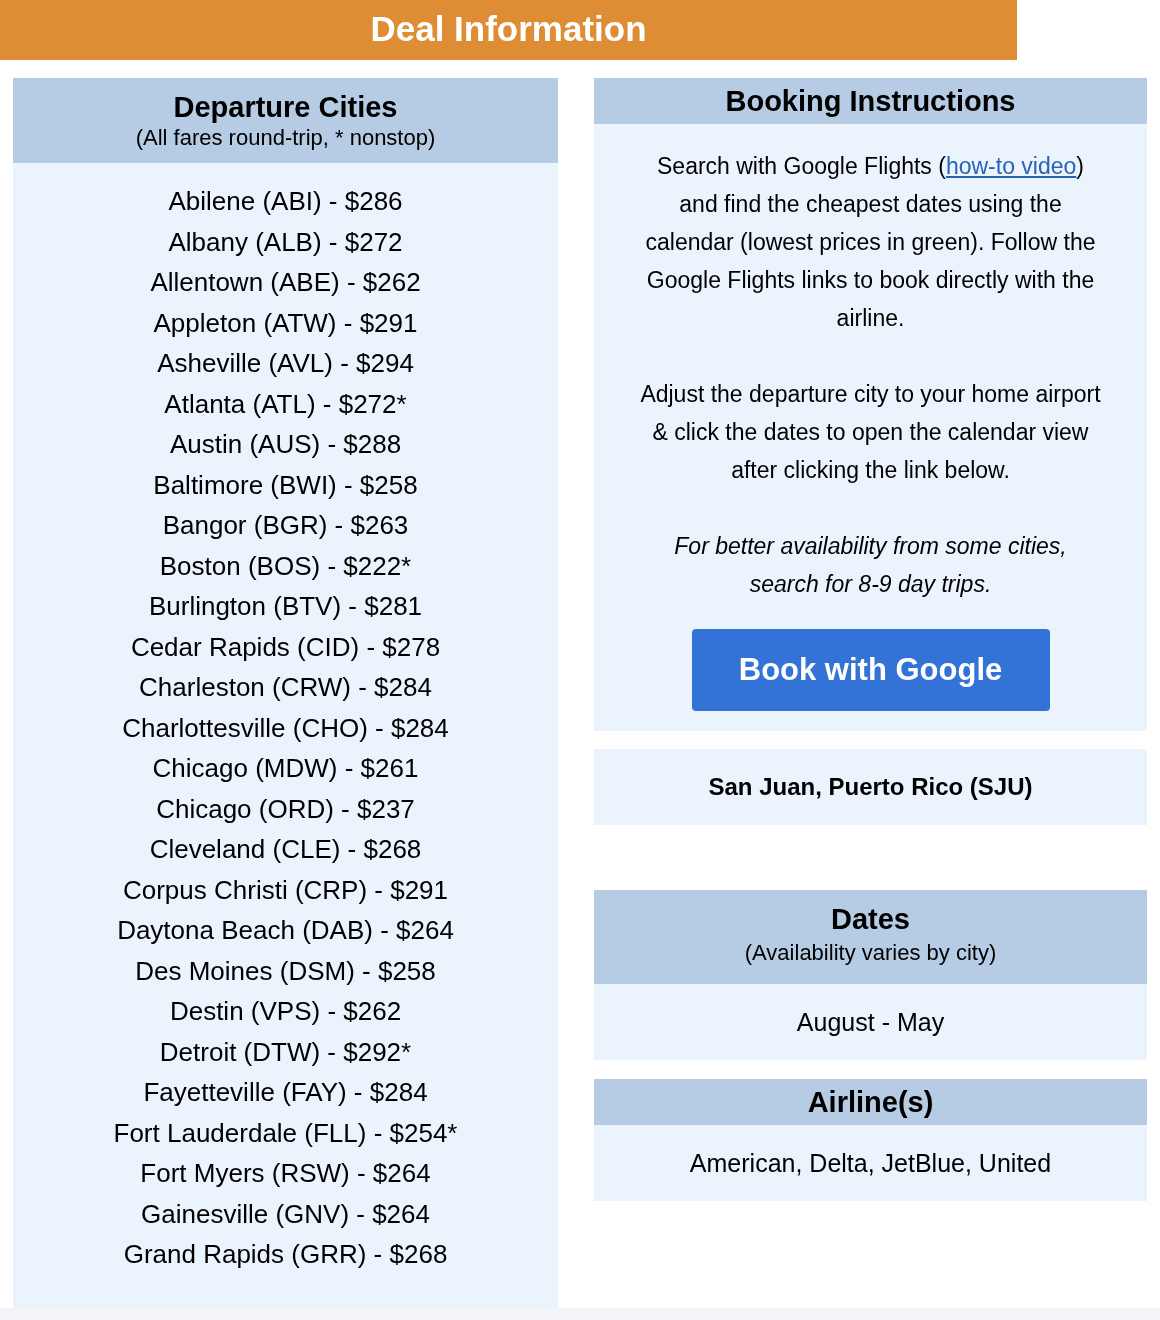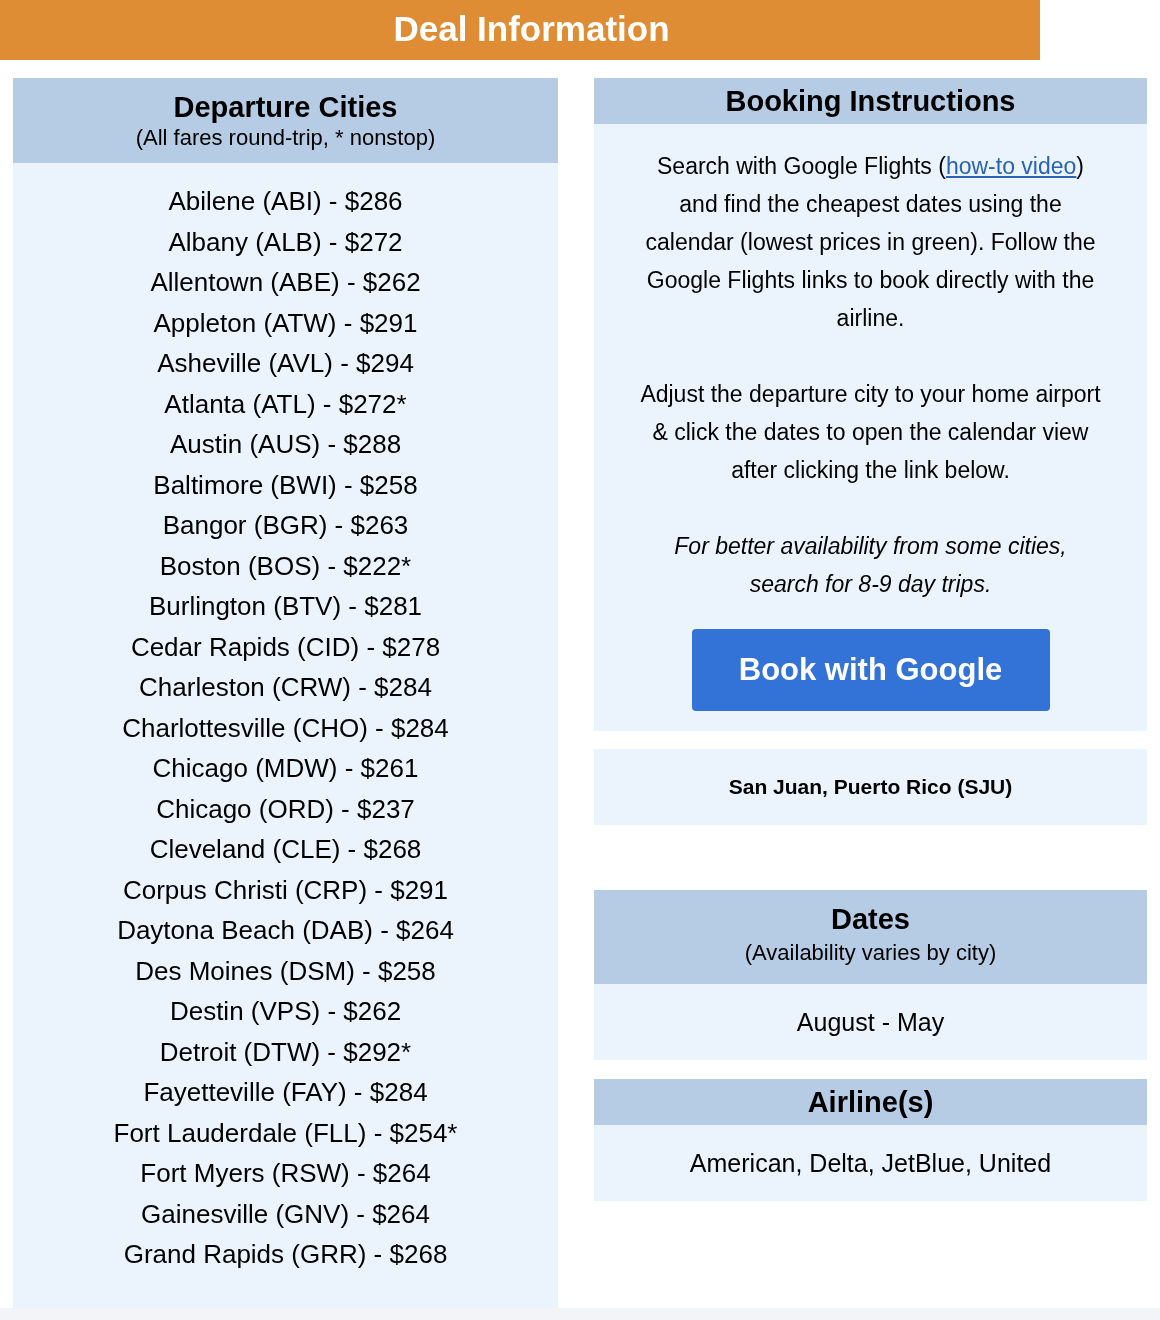"Deal Information" .banner { padding-left: 23px -> none }
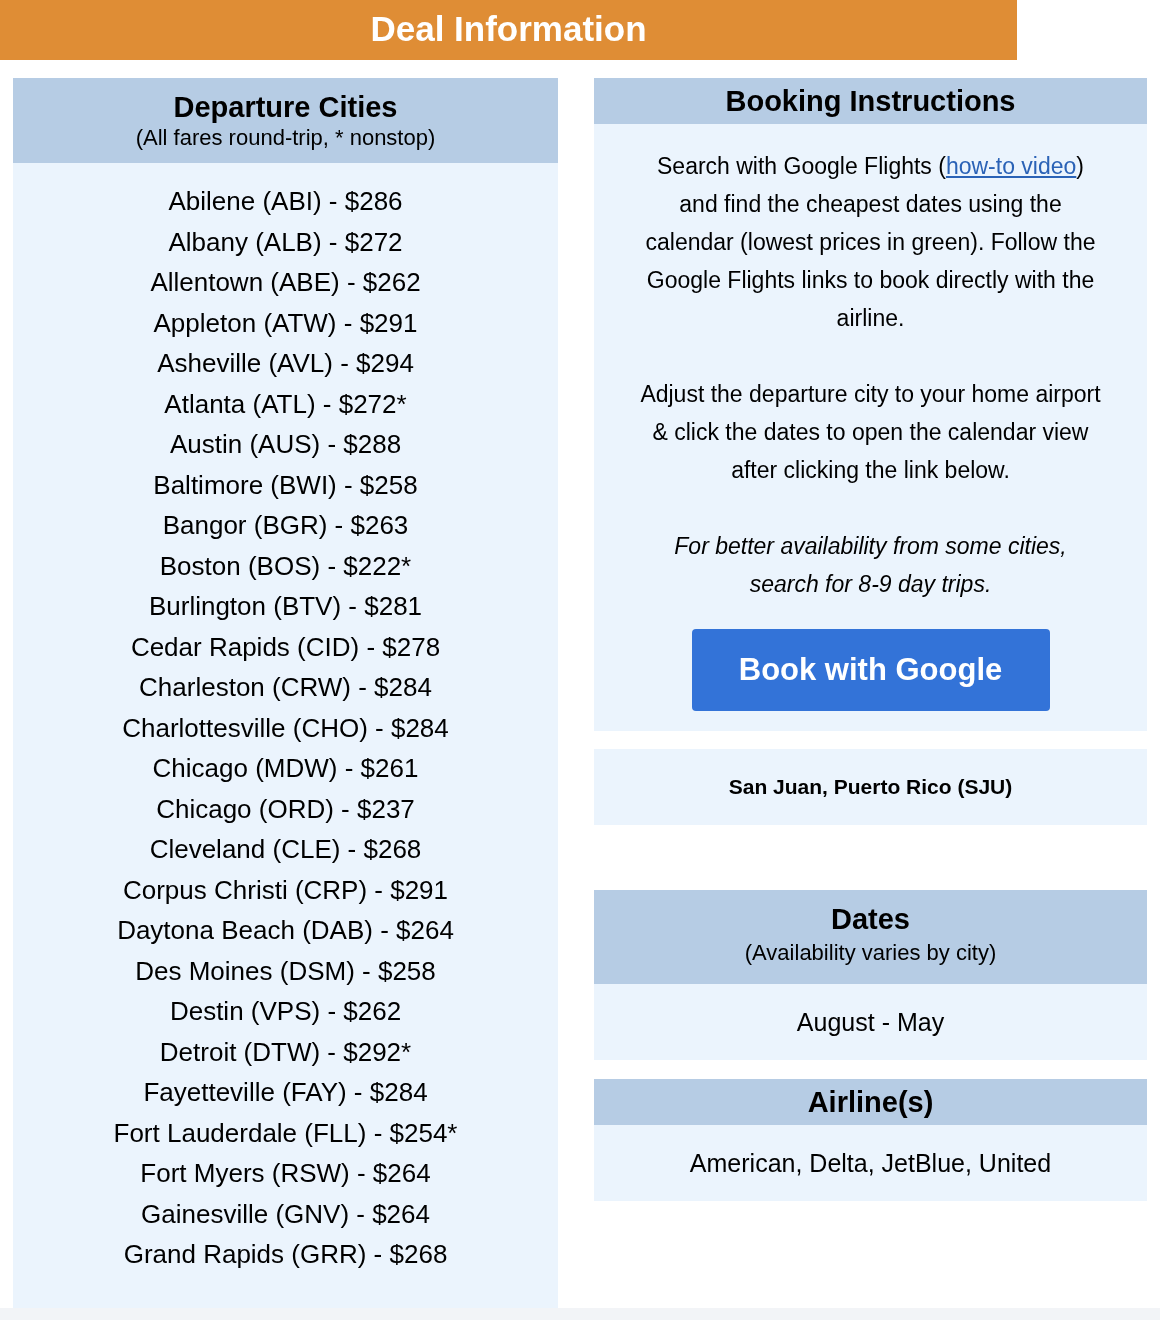"San Juan, Puerto Rico (SJU)" span.val { font-size: 21px -> 24px }
